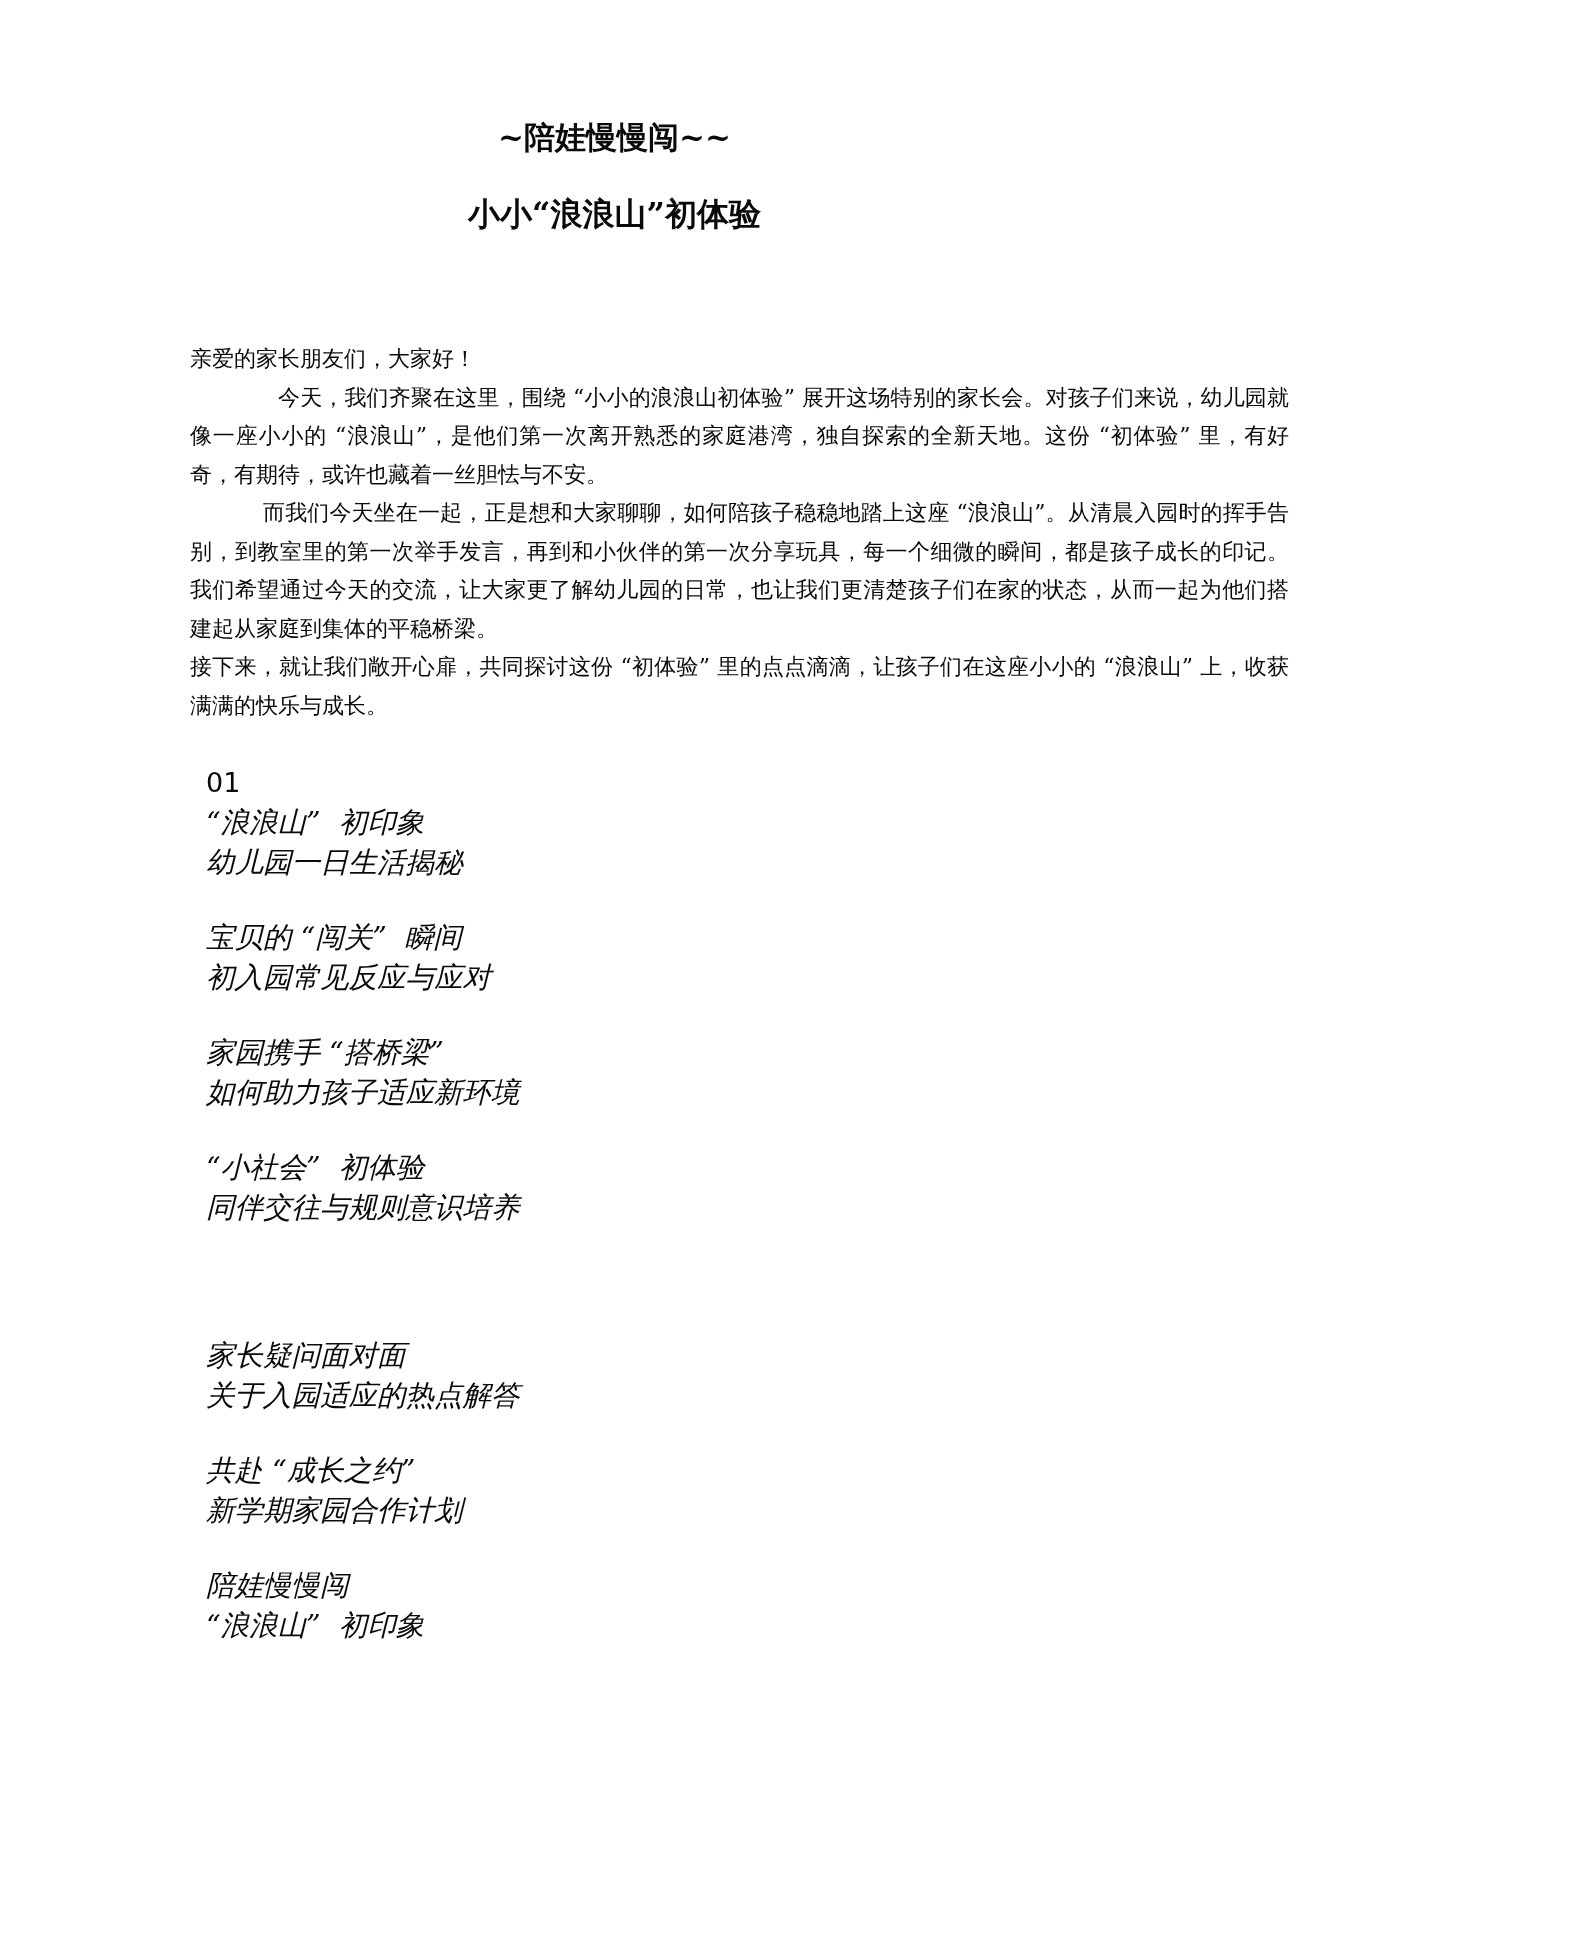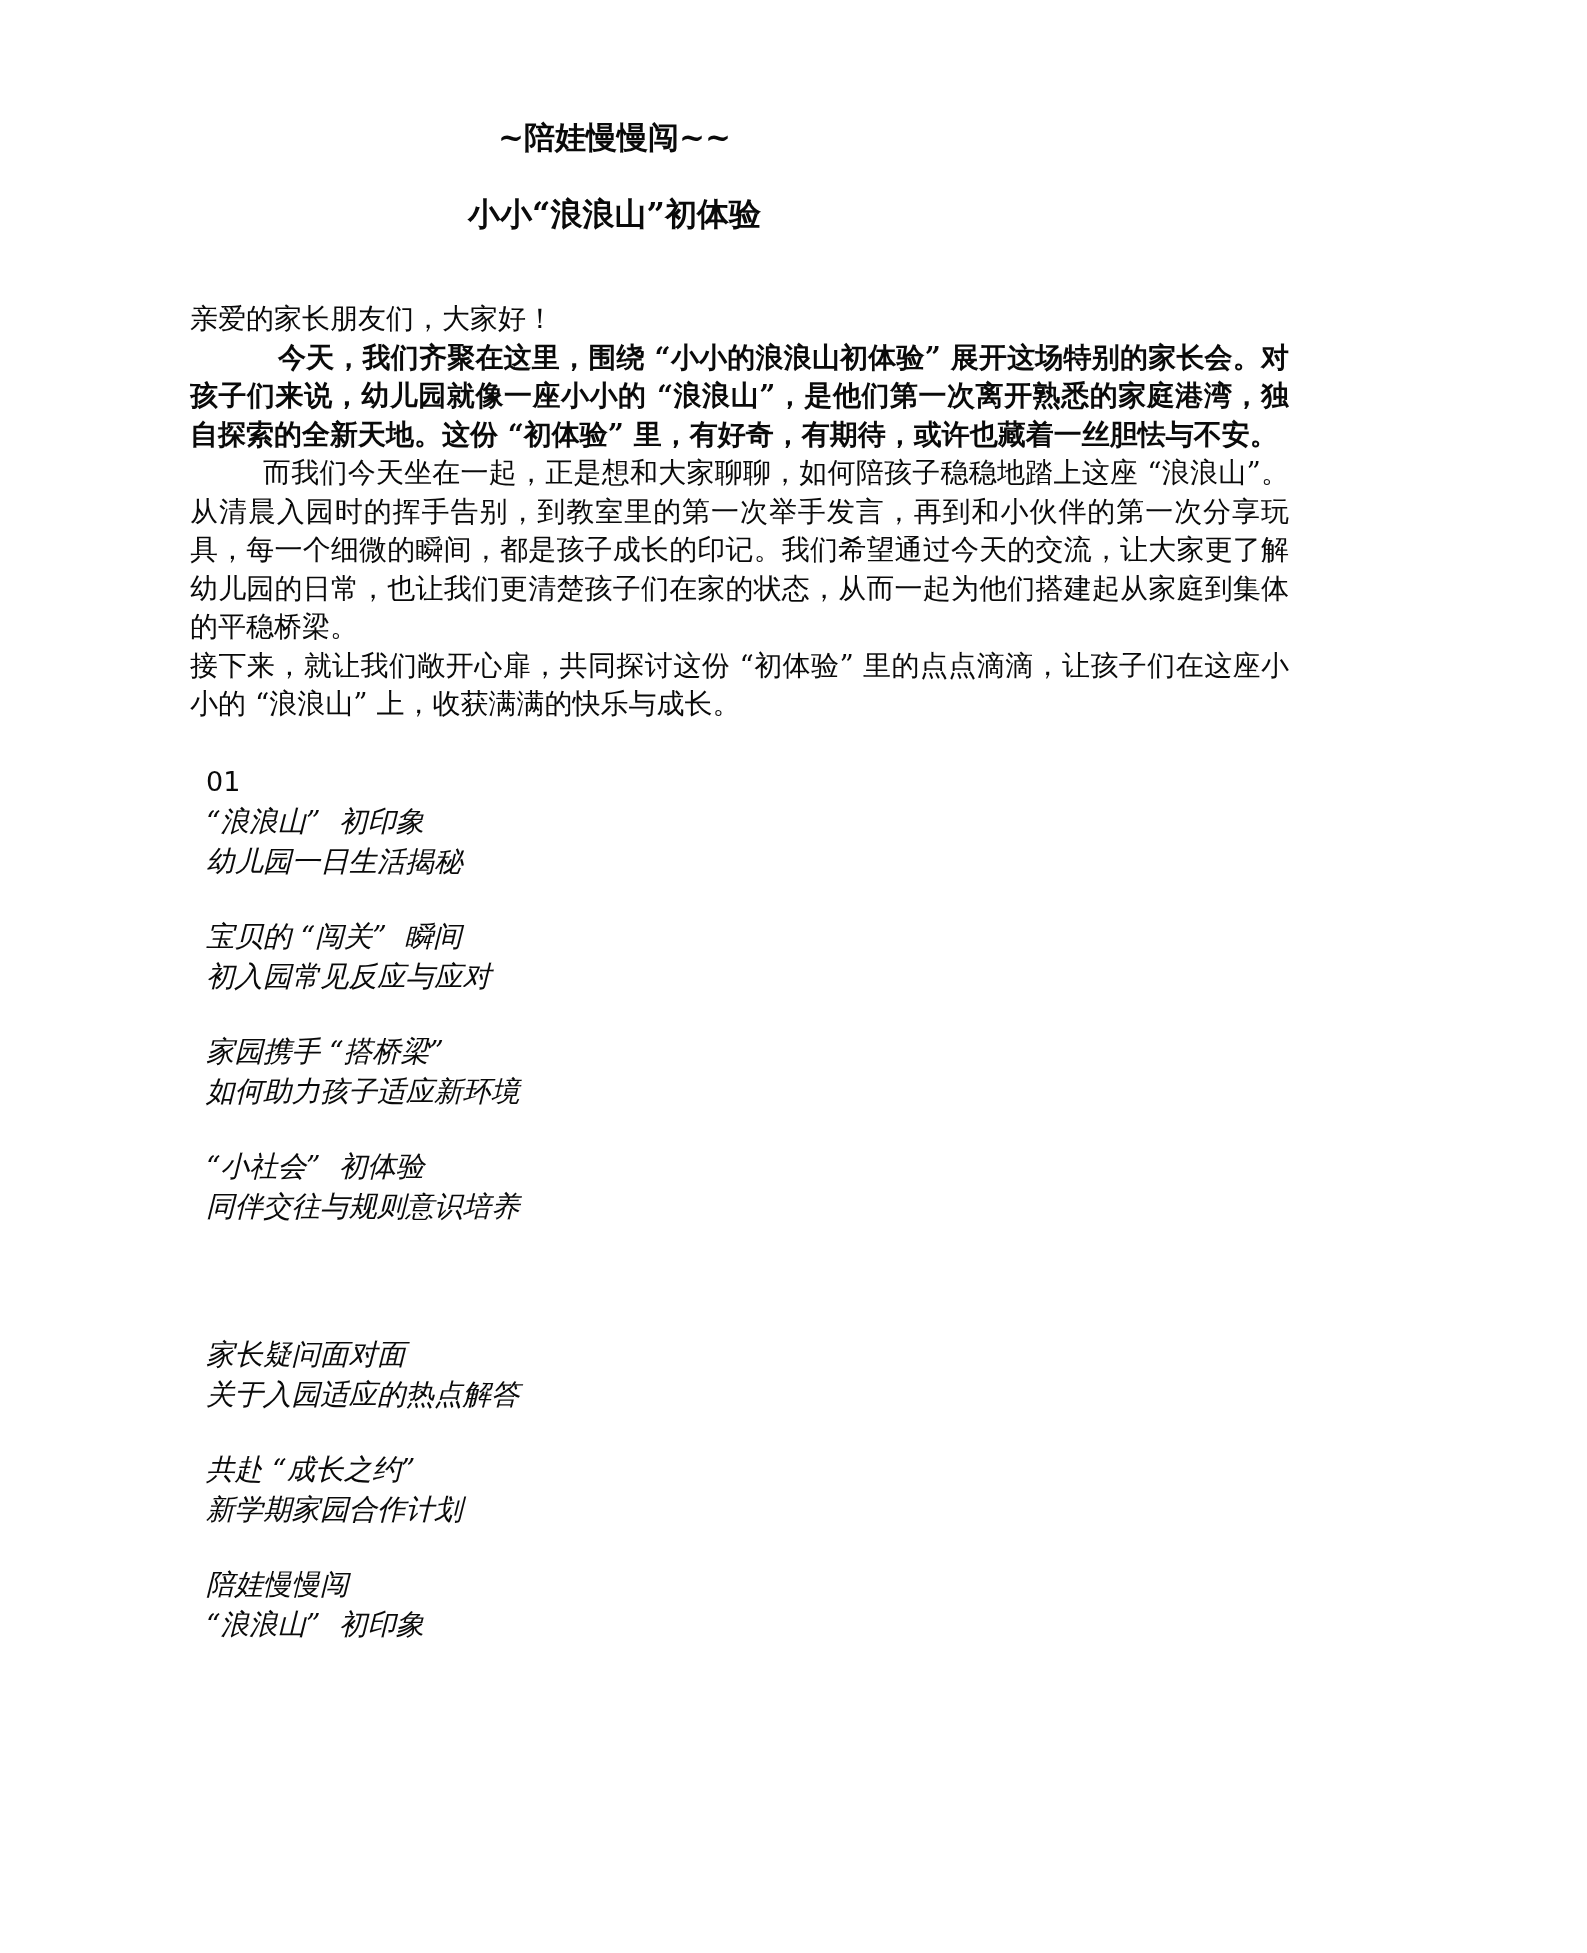"亲爱的家长朋友们，大家好！" .body-text { font-size: 28px -> 22px; margin-top: 64px -> 104px }
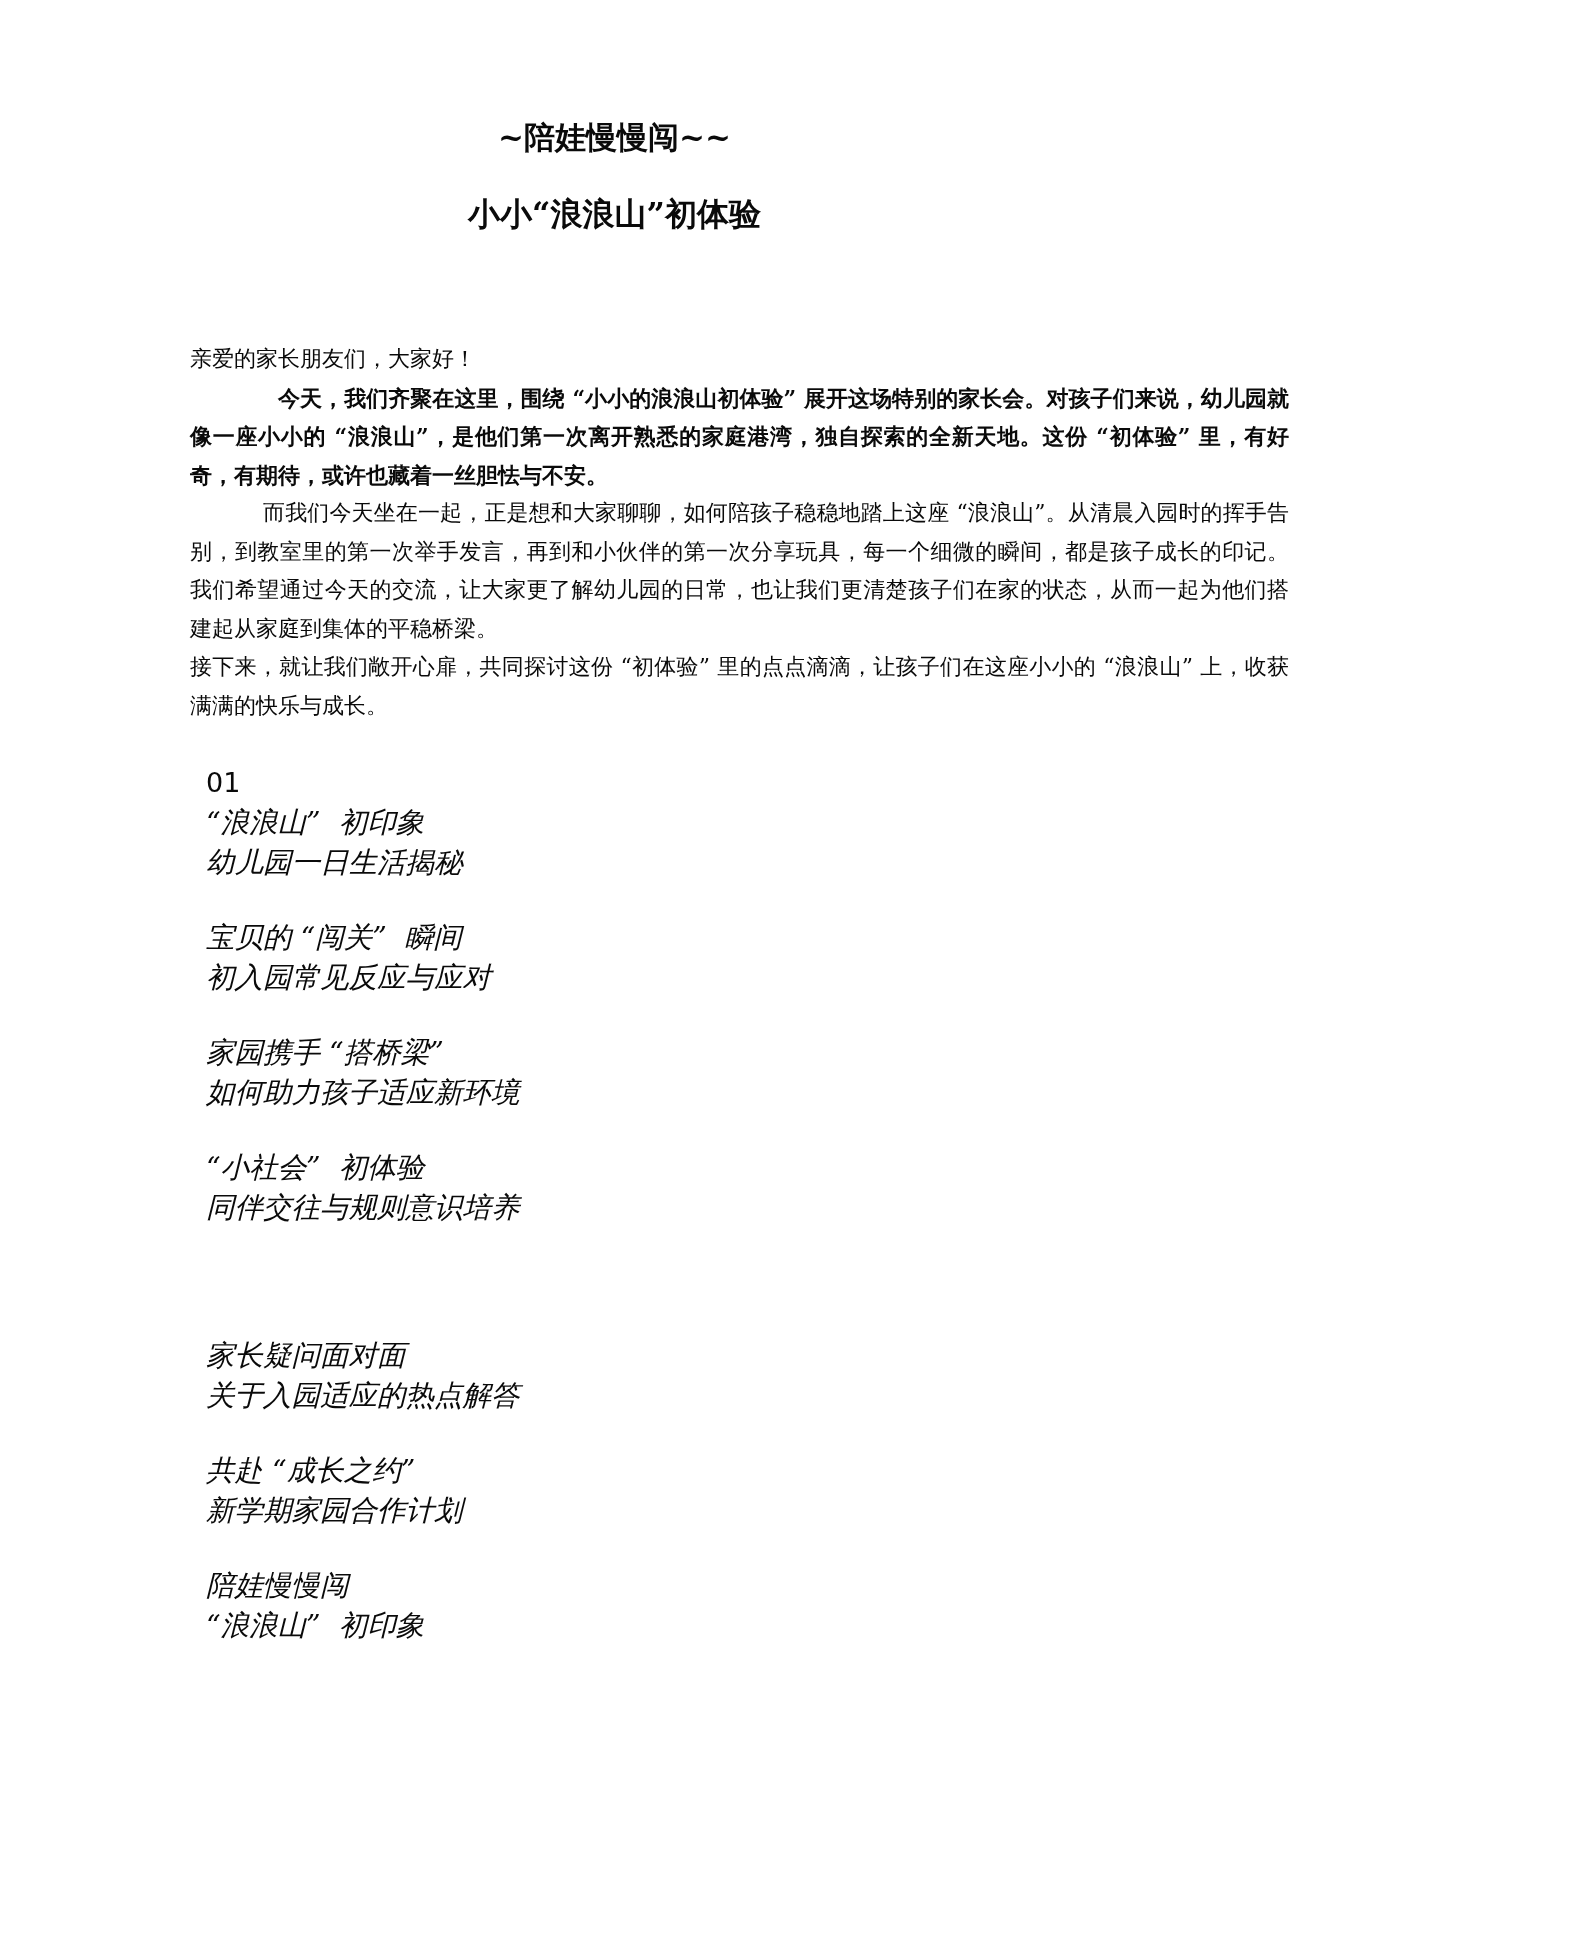"今天，我们齐聚在这里，围绕 “小小的浪浪山初体验”" .indent-a { font-weight: bold -> none }
